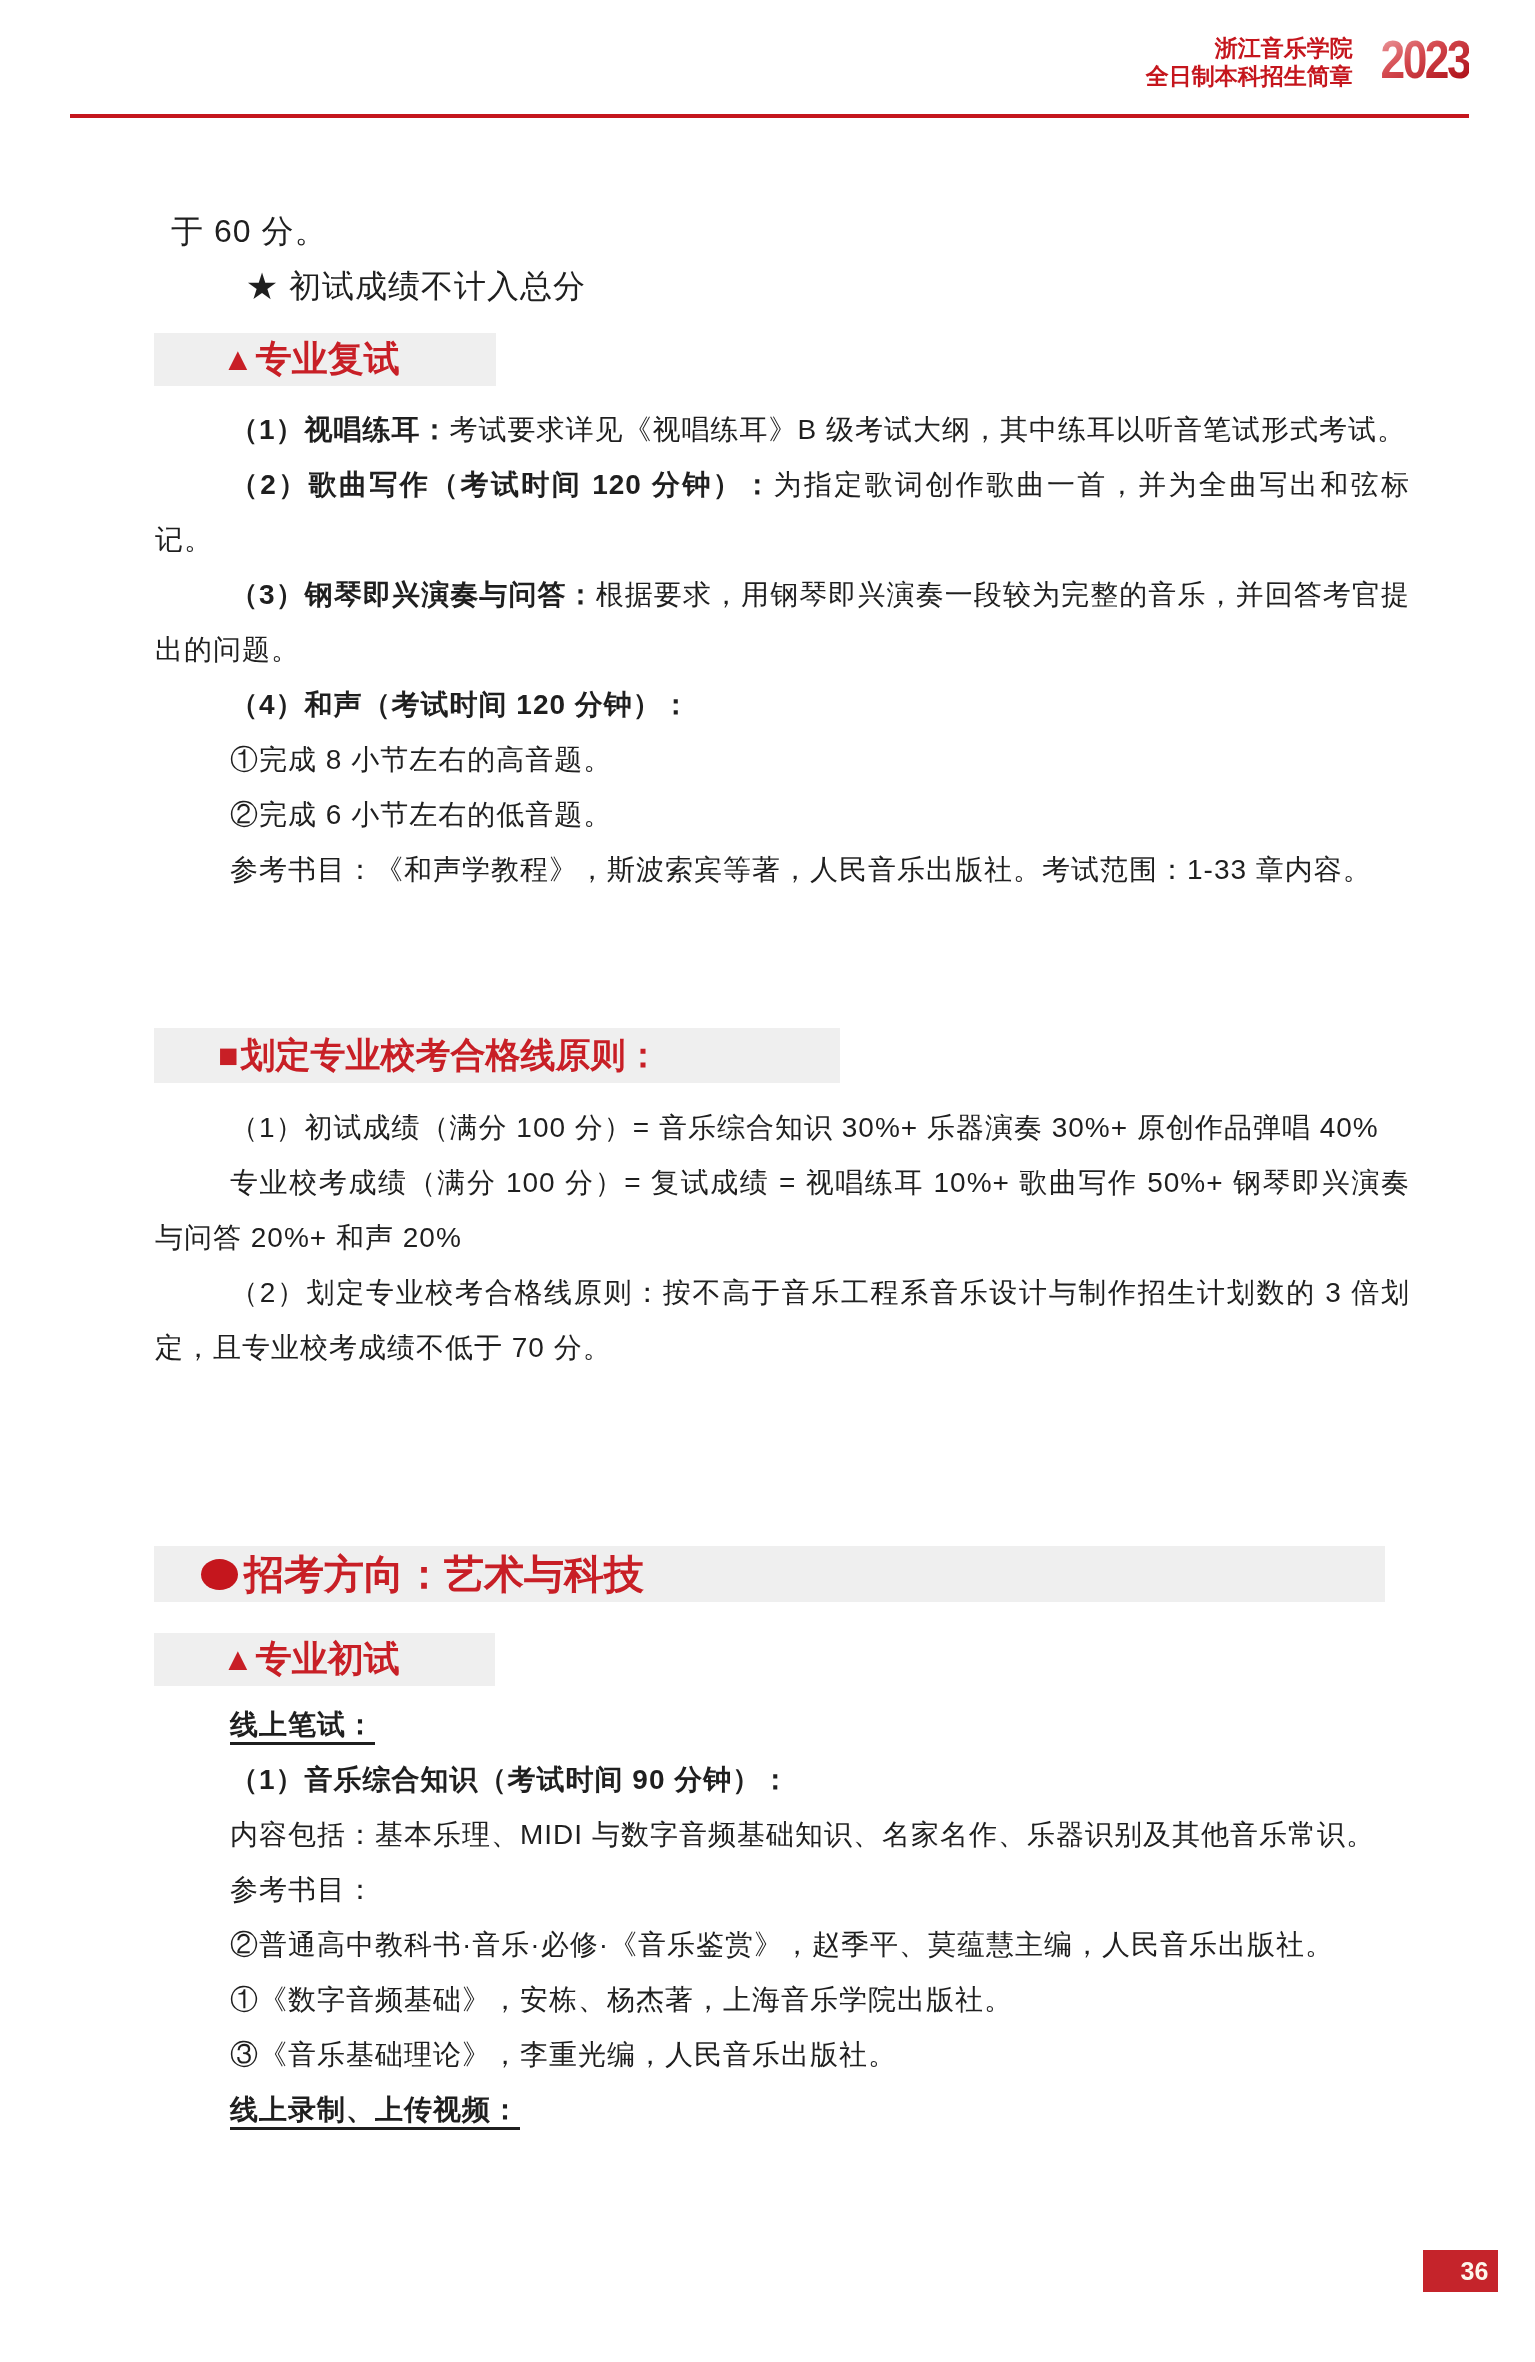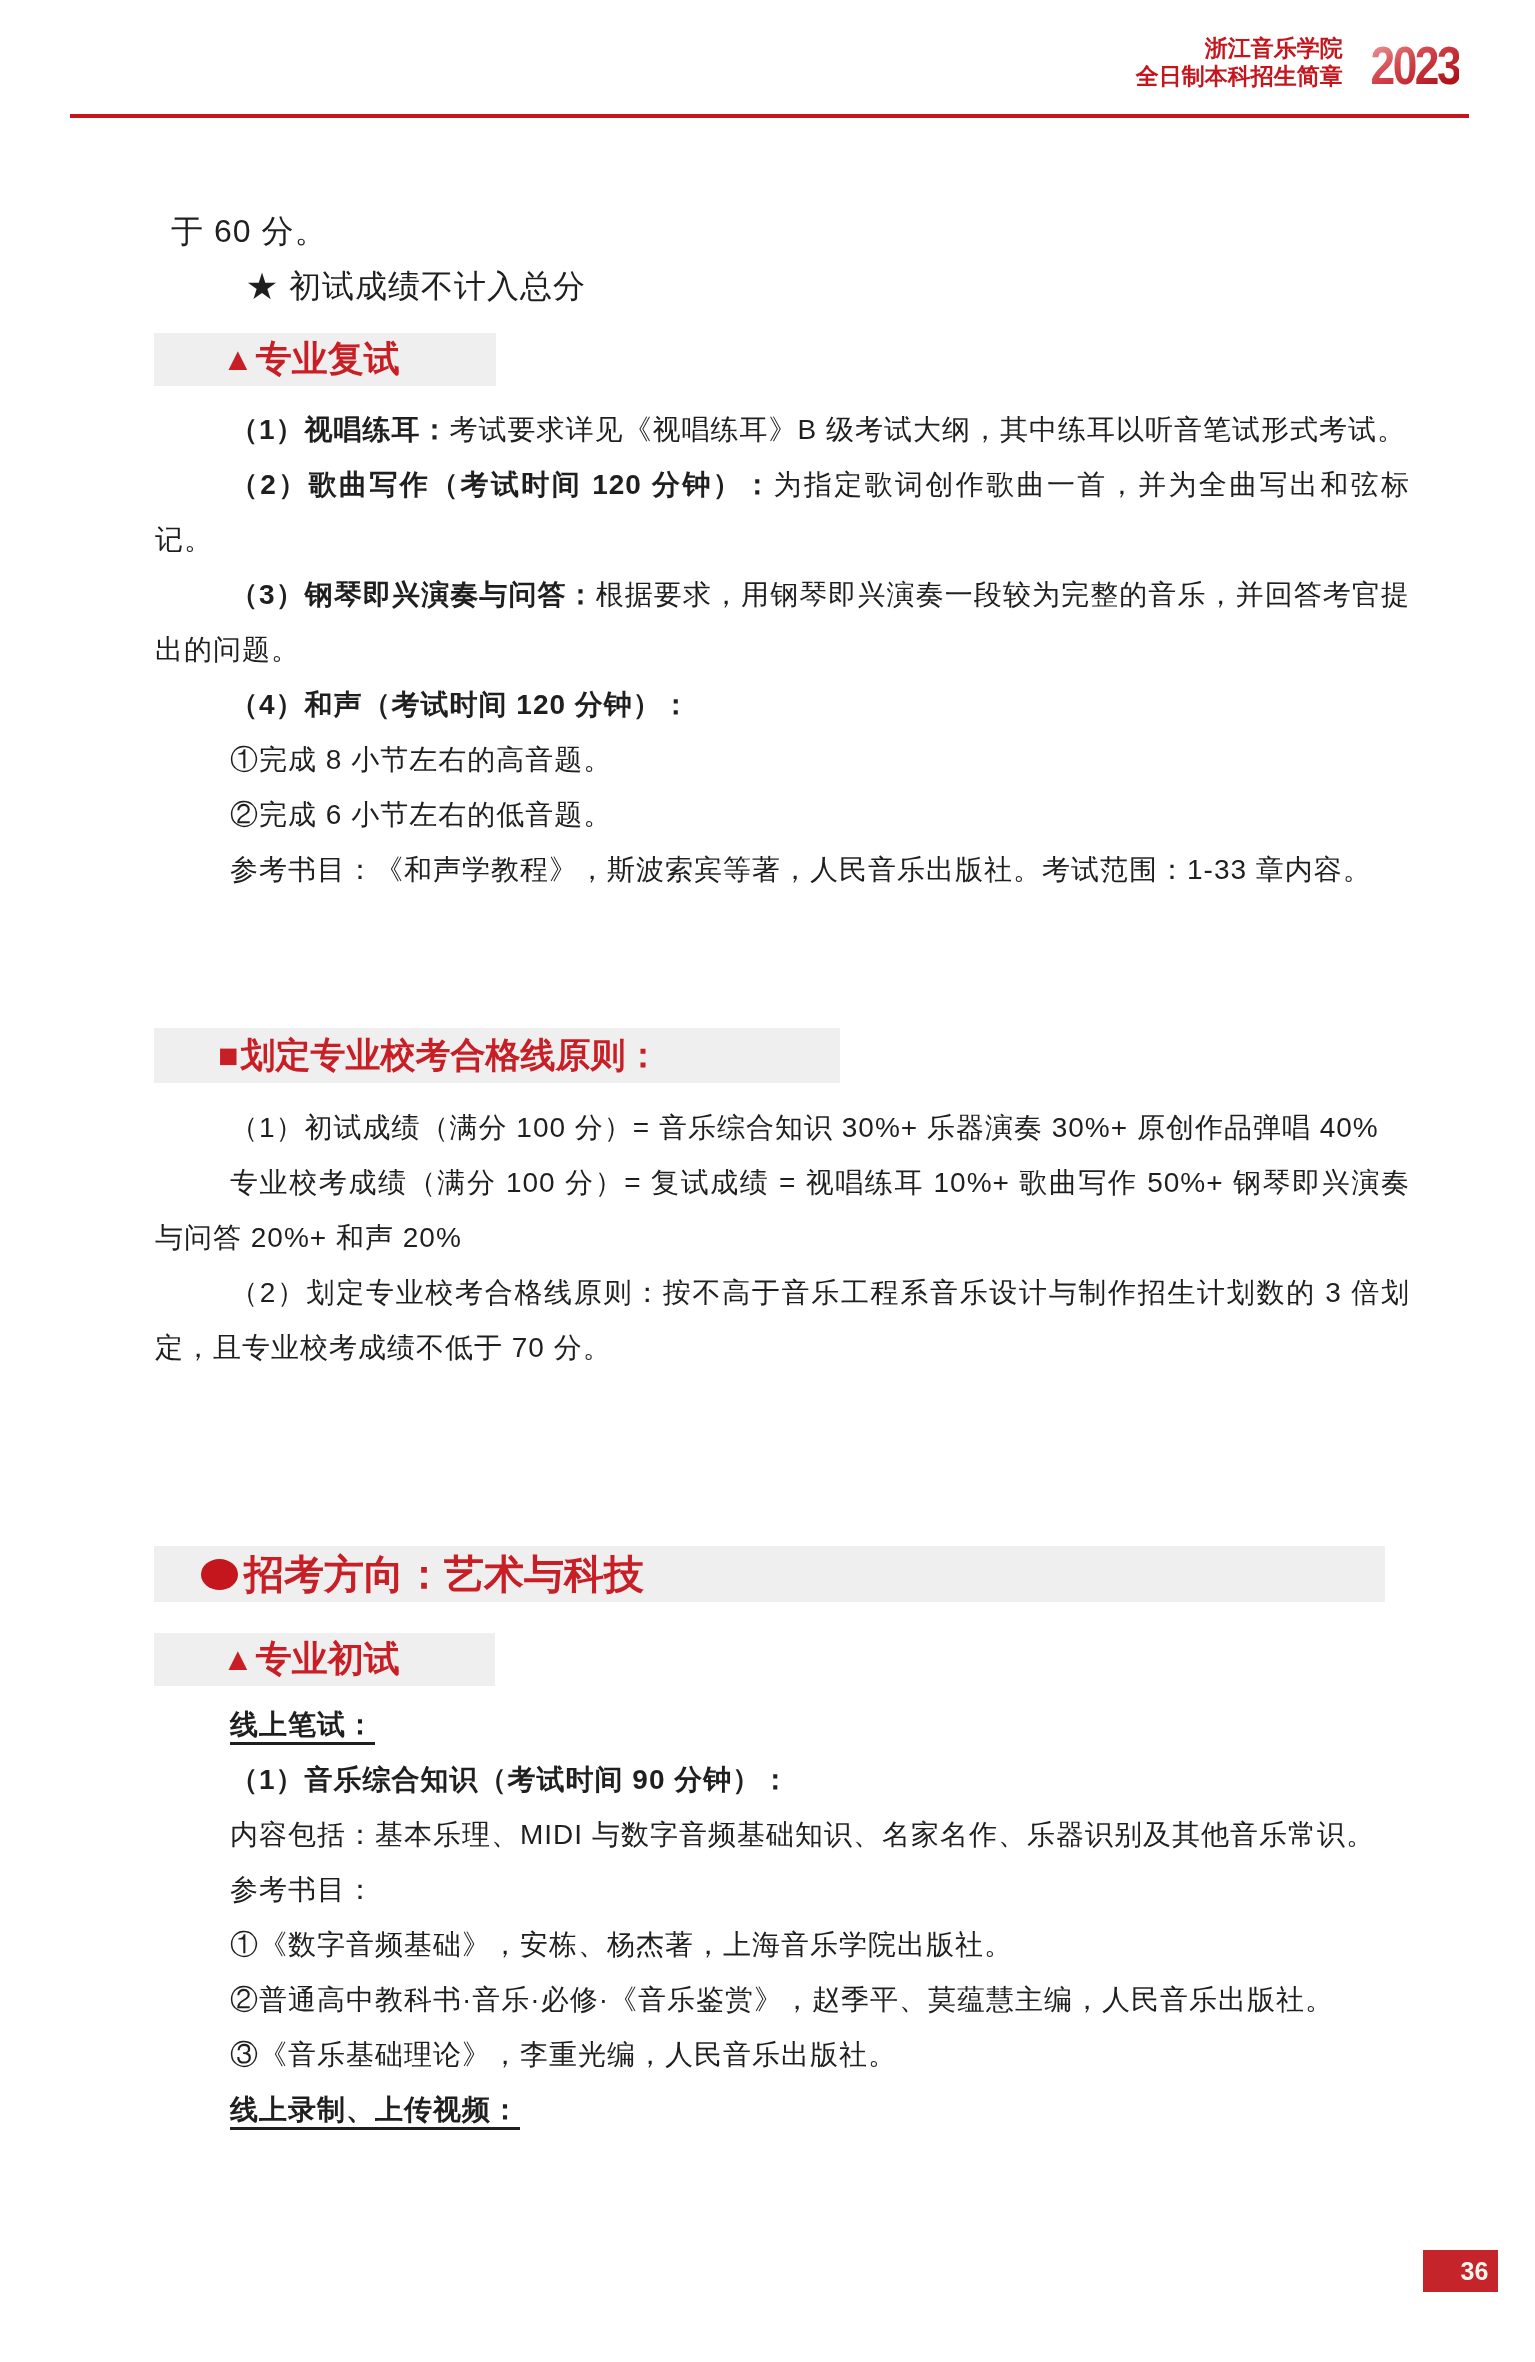"浙江音乐学院" .header-block { align-items: flex-end -> none; right: 76px -> 66px }
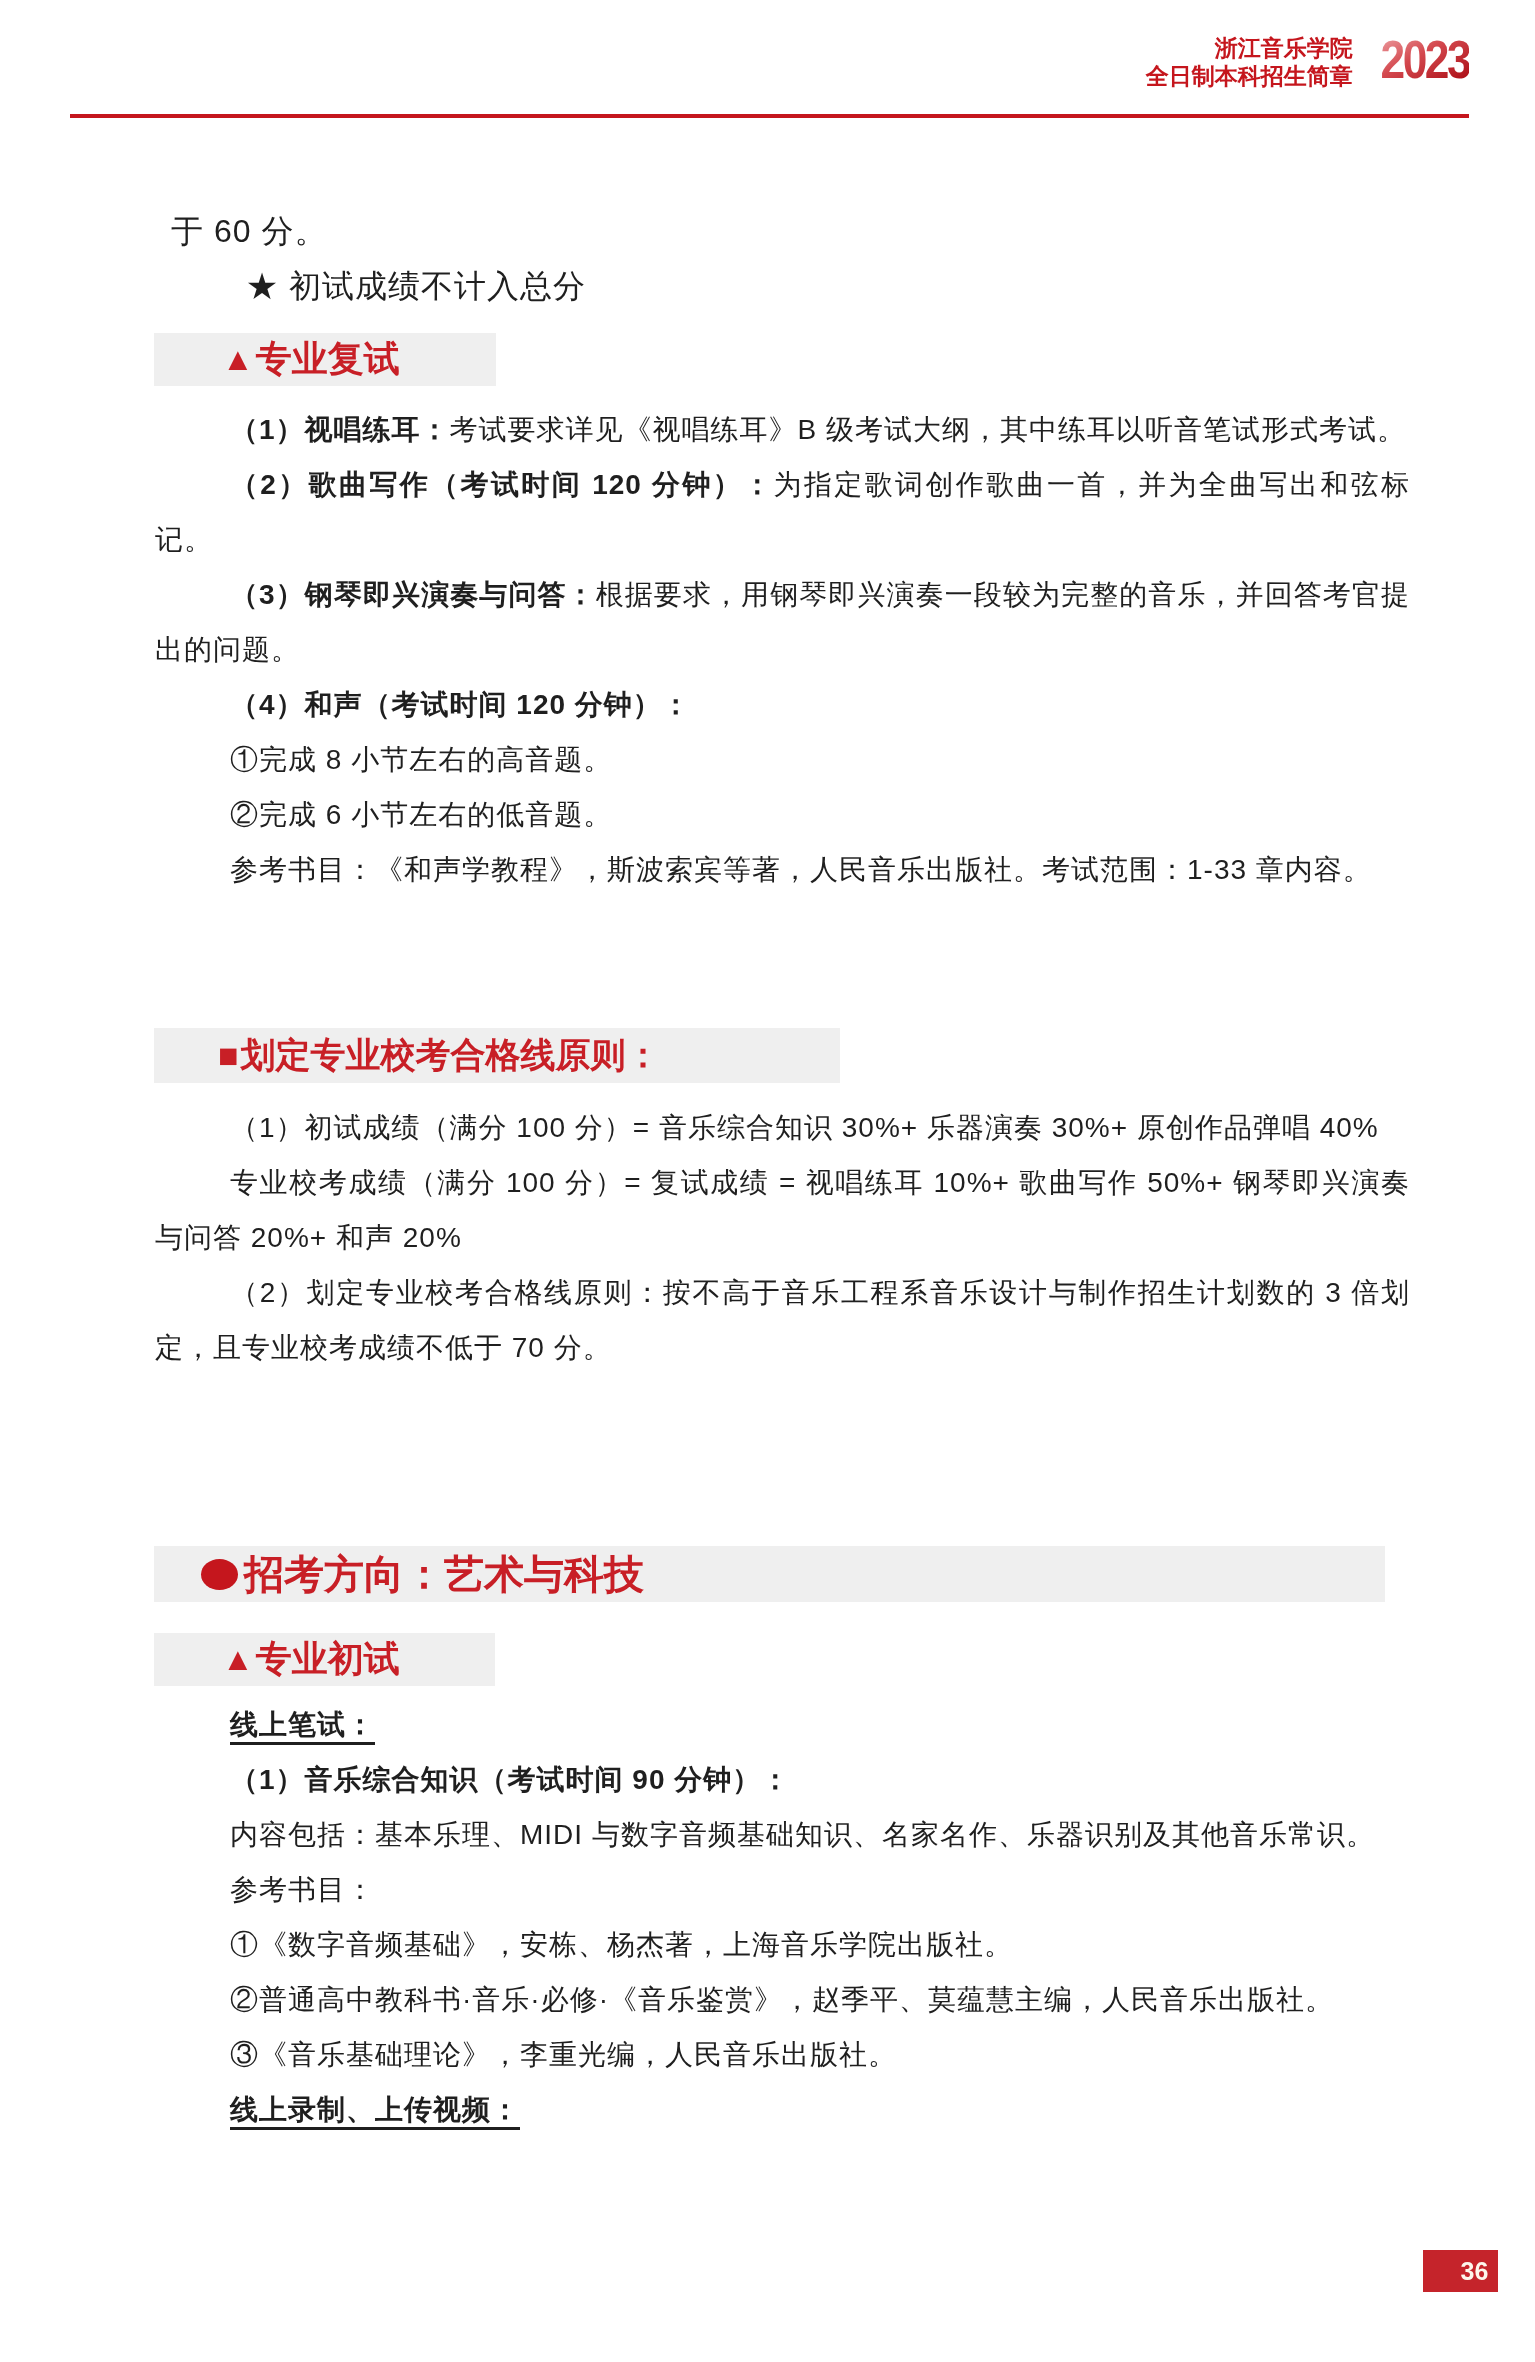"①《数字音频基础》，安栋、杨杰著，上海音乐学院出版社。" p { order: before "②普通高中教科书·音乐·必修·《音乐鉴赏》，赵季平、莫蕴慧主编，人民音乐出版社。" -> after "②普通高中教科书·音乐·必修·《音乐鉴赏》，赵季平、莫蕴慧主编，人民音乐出版社。" }
